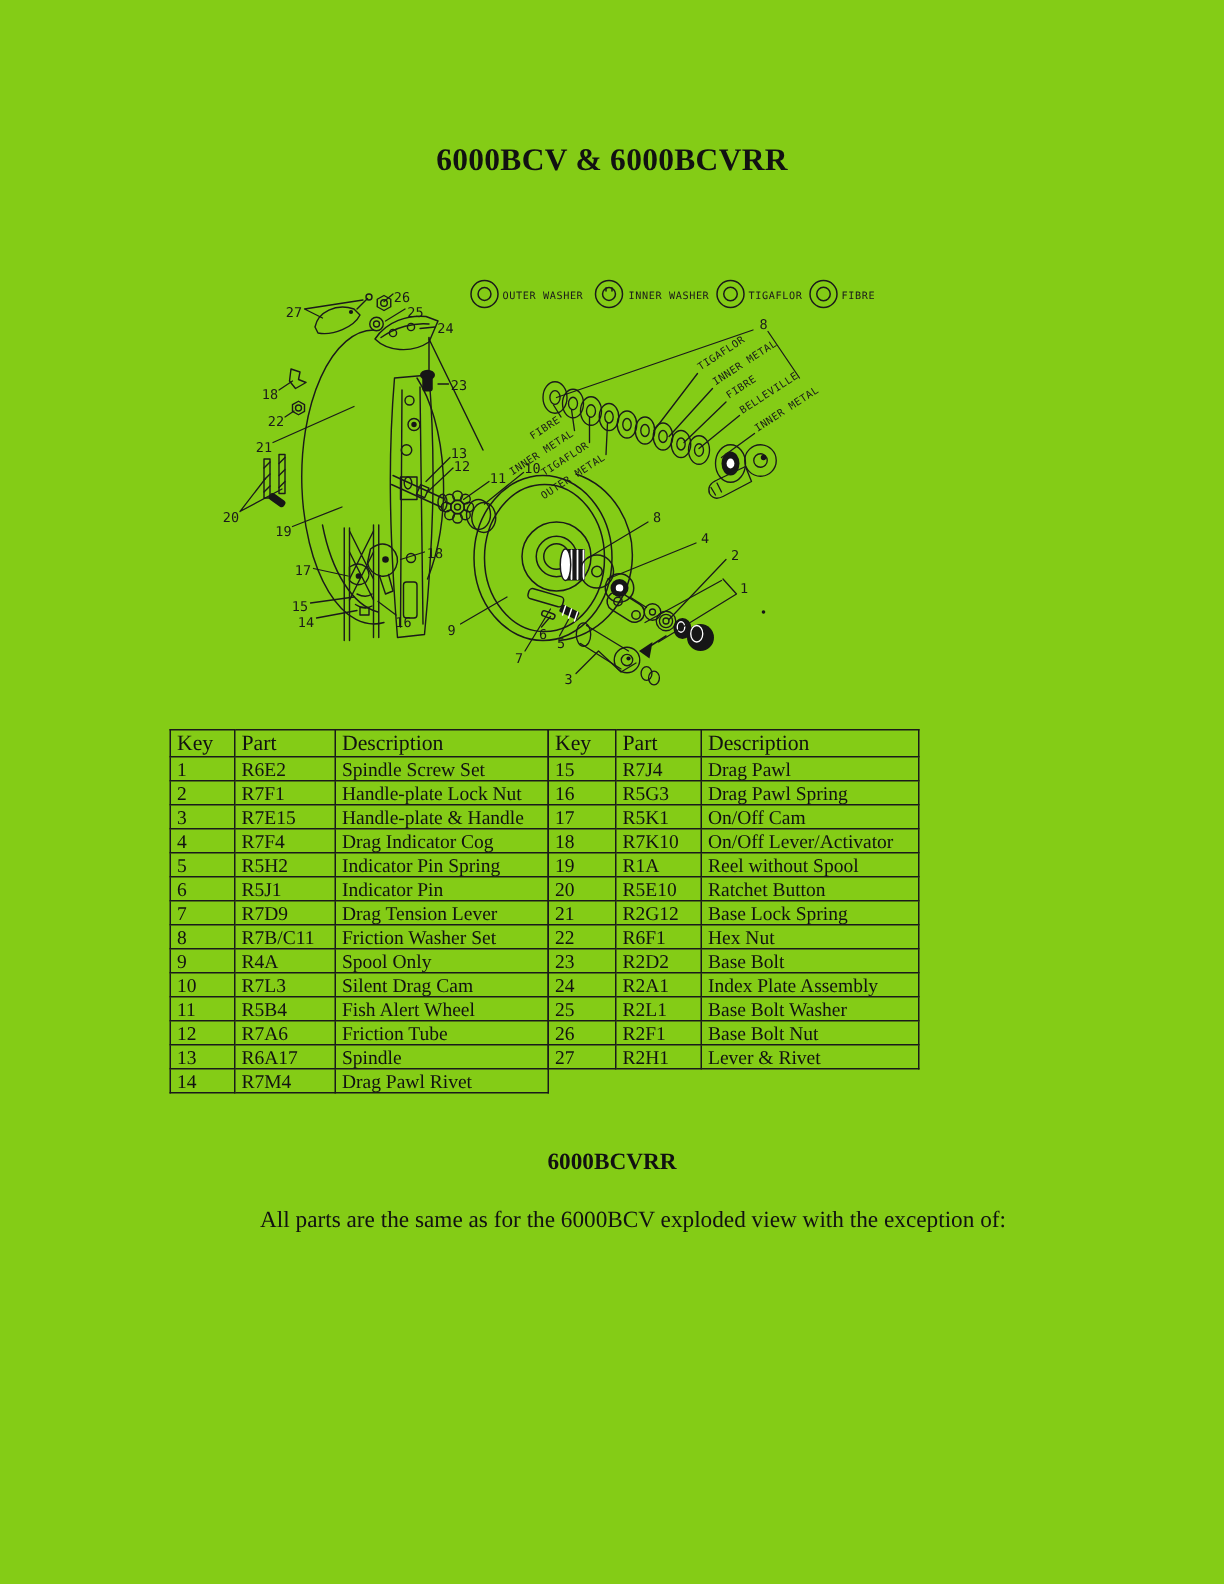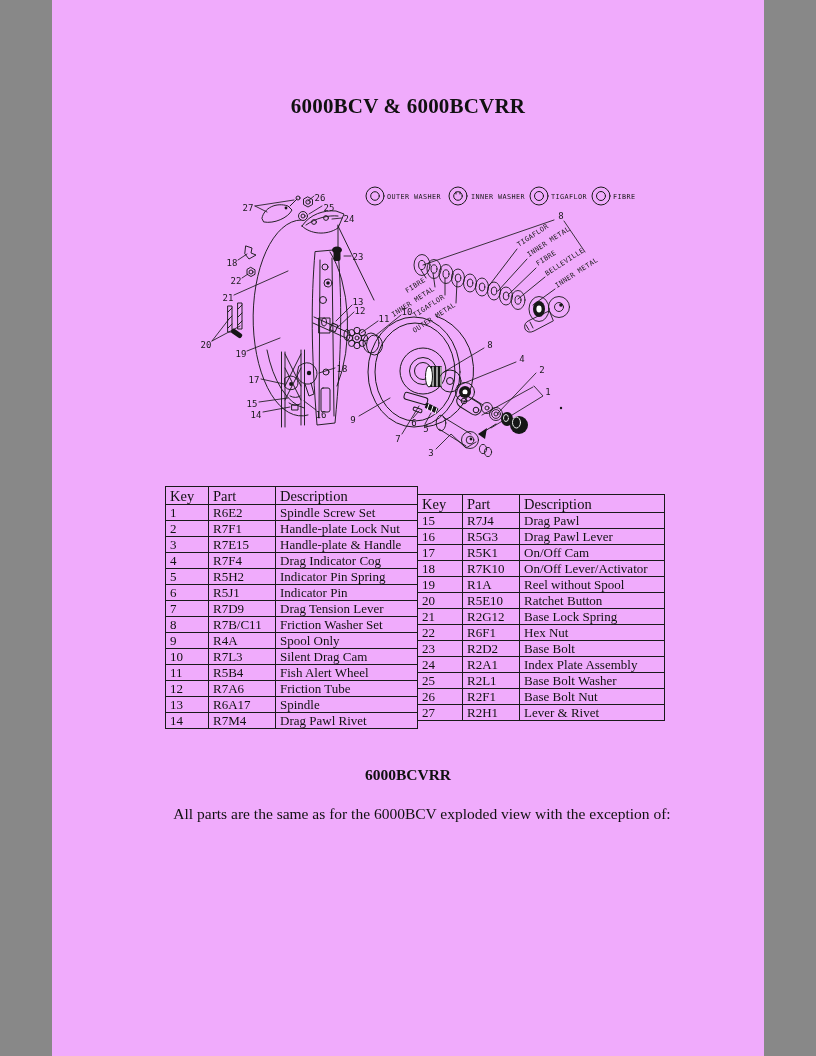"6000BCV & 6000BCVRR" .page { background: #f0abfc -> #84cc16; width: 712px -> 816px }
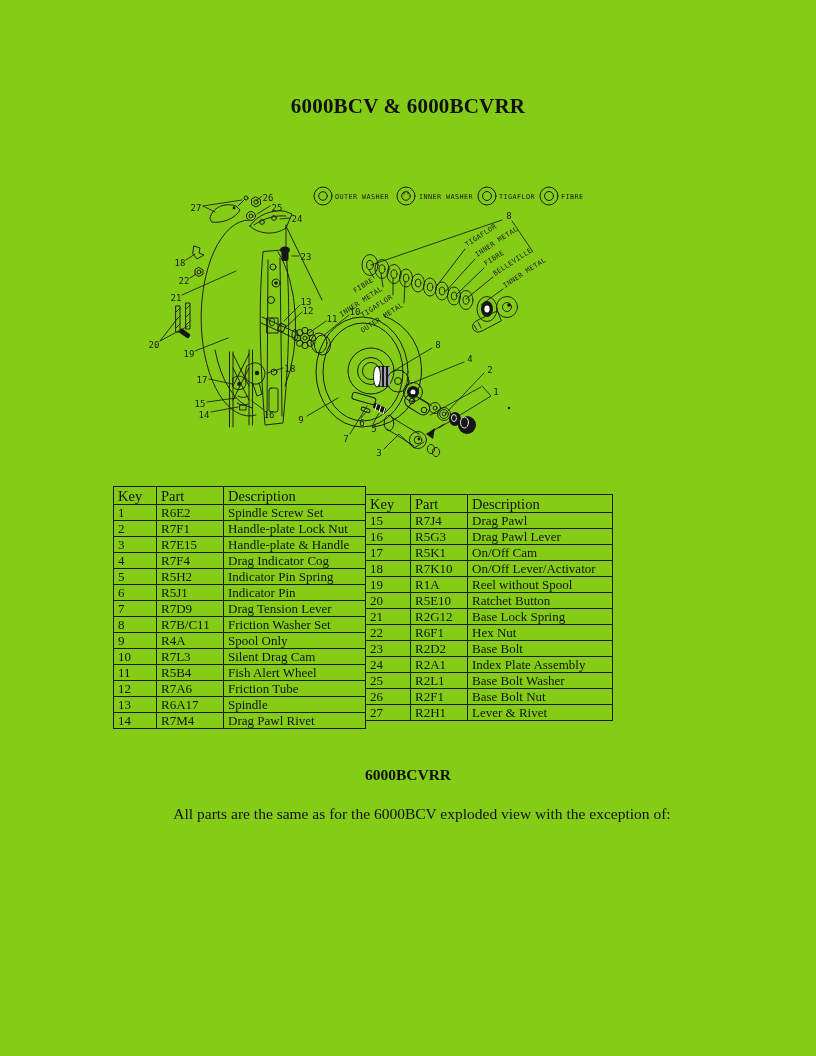"Key" .tables { align-items: center -> flex-start }
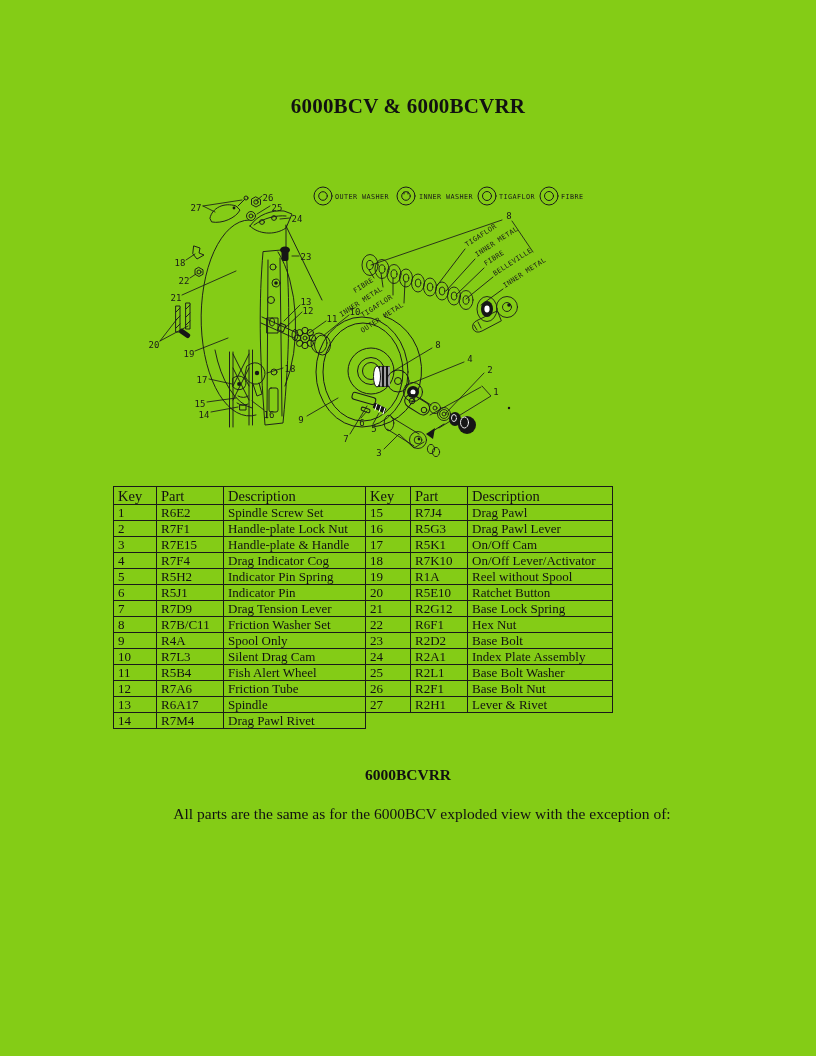"Drag Pawl Lever" td { text: Lever -> Spring }
